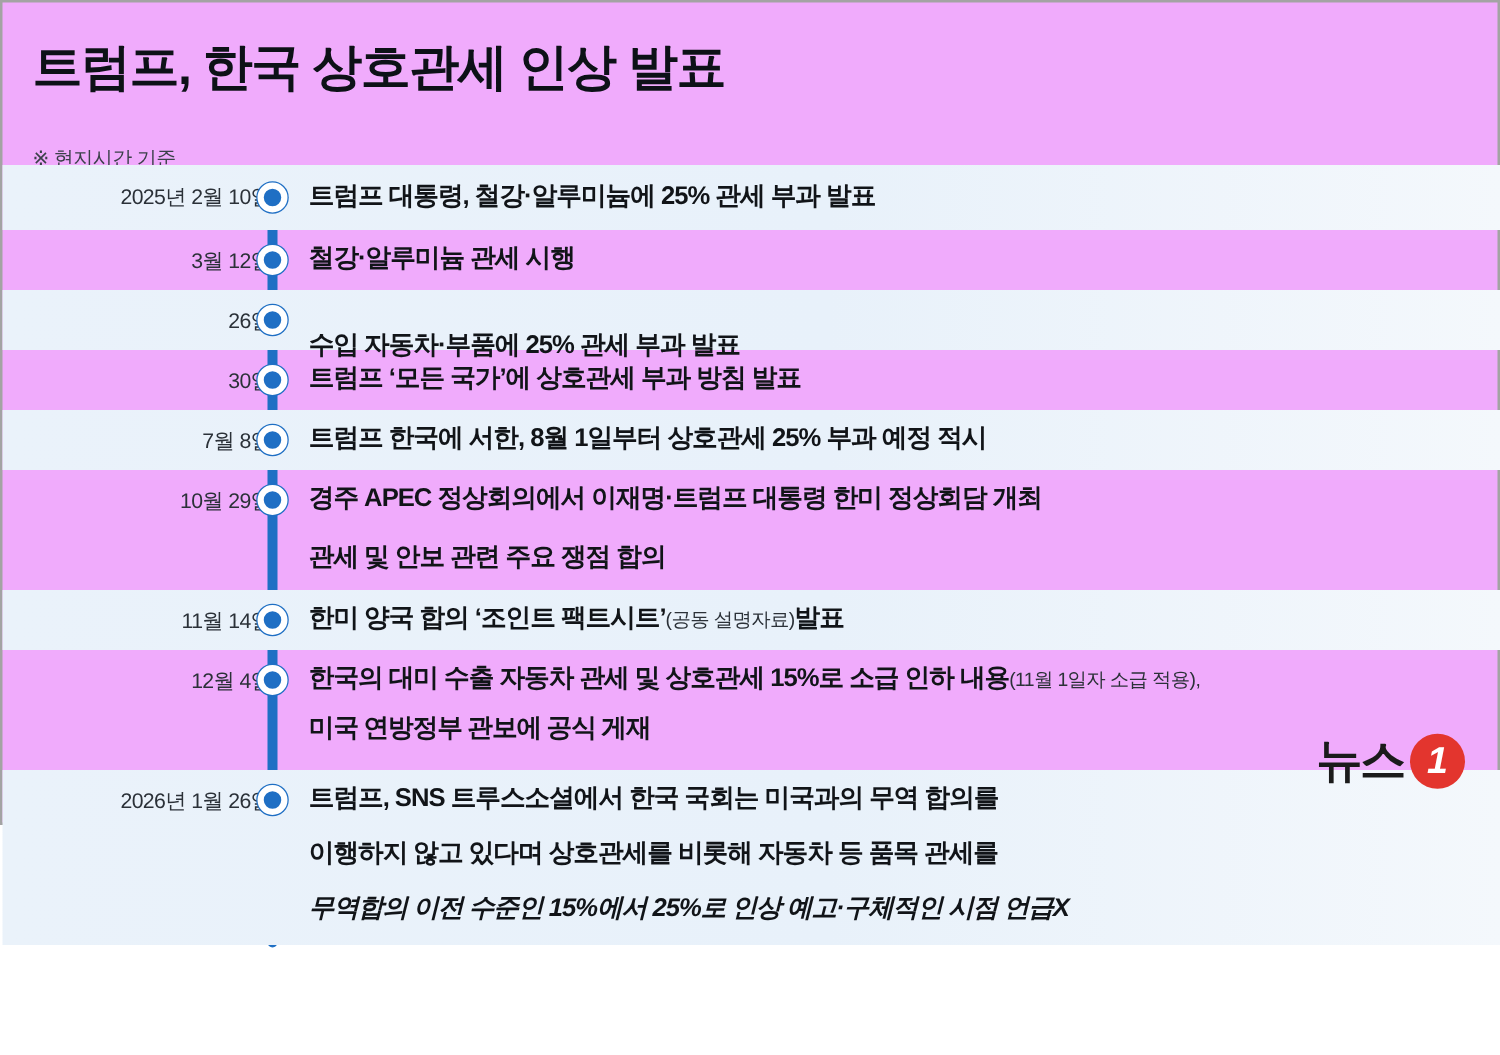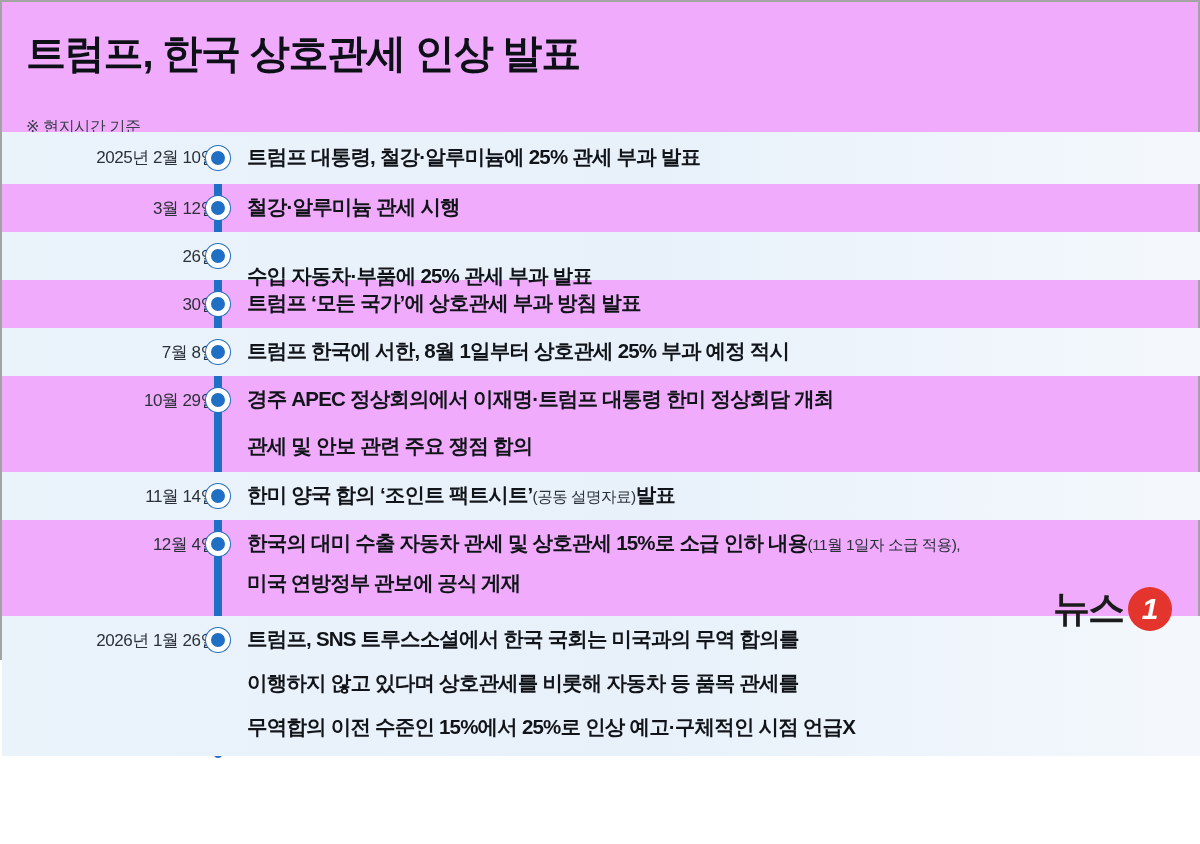"무역합의 이전 수준인 15%에서 25%로" div.text { font-style: none -> italic }
